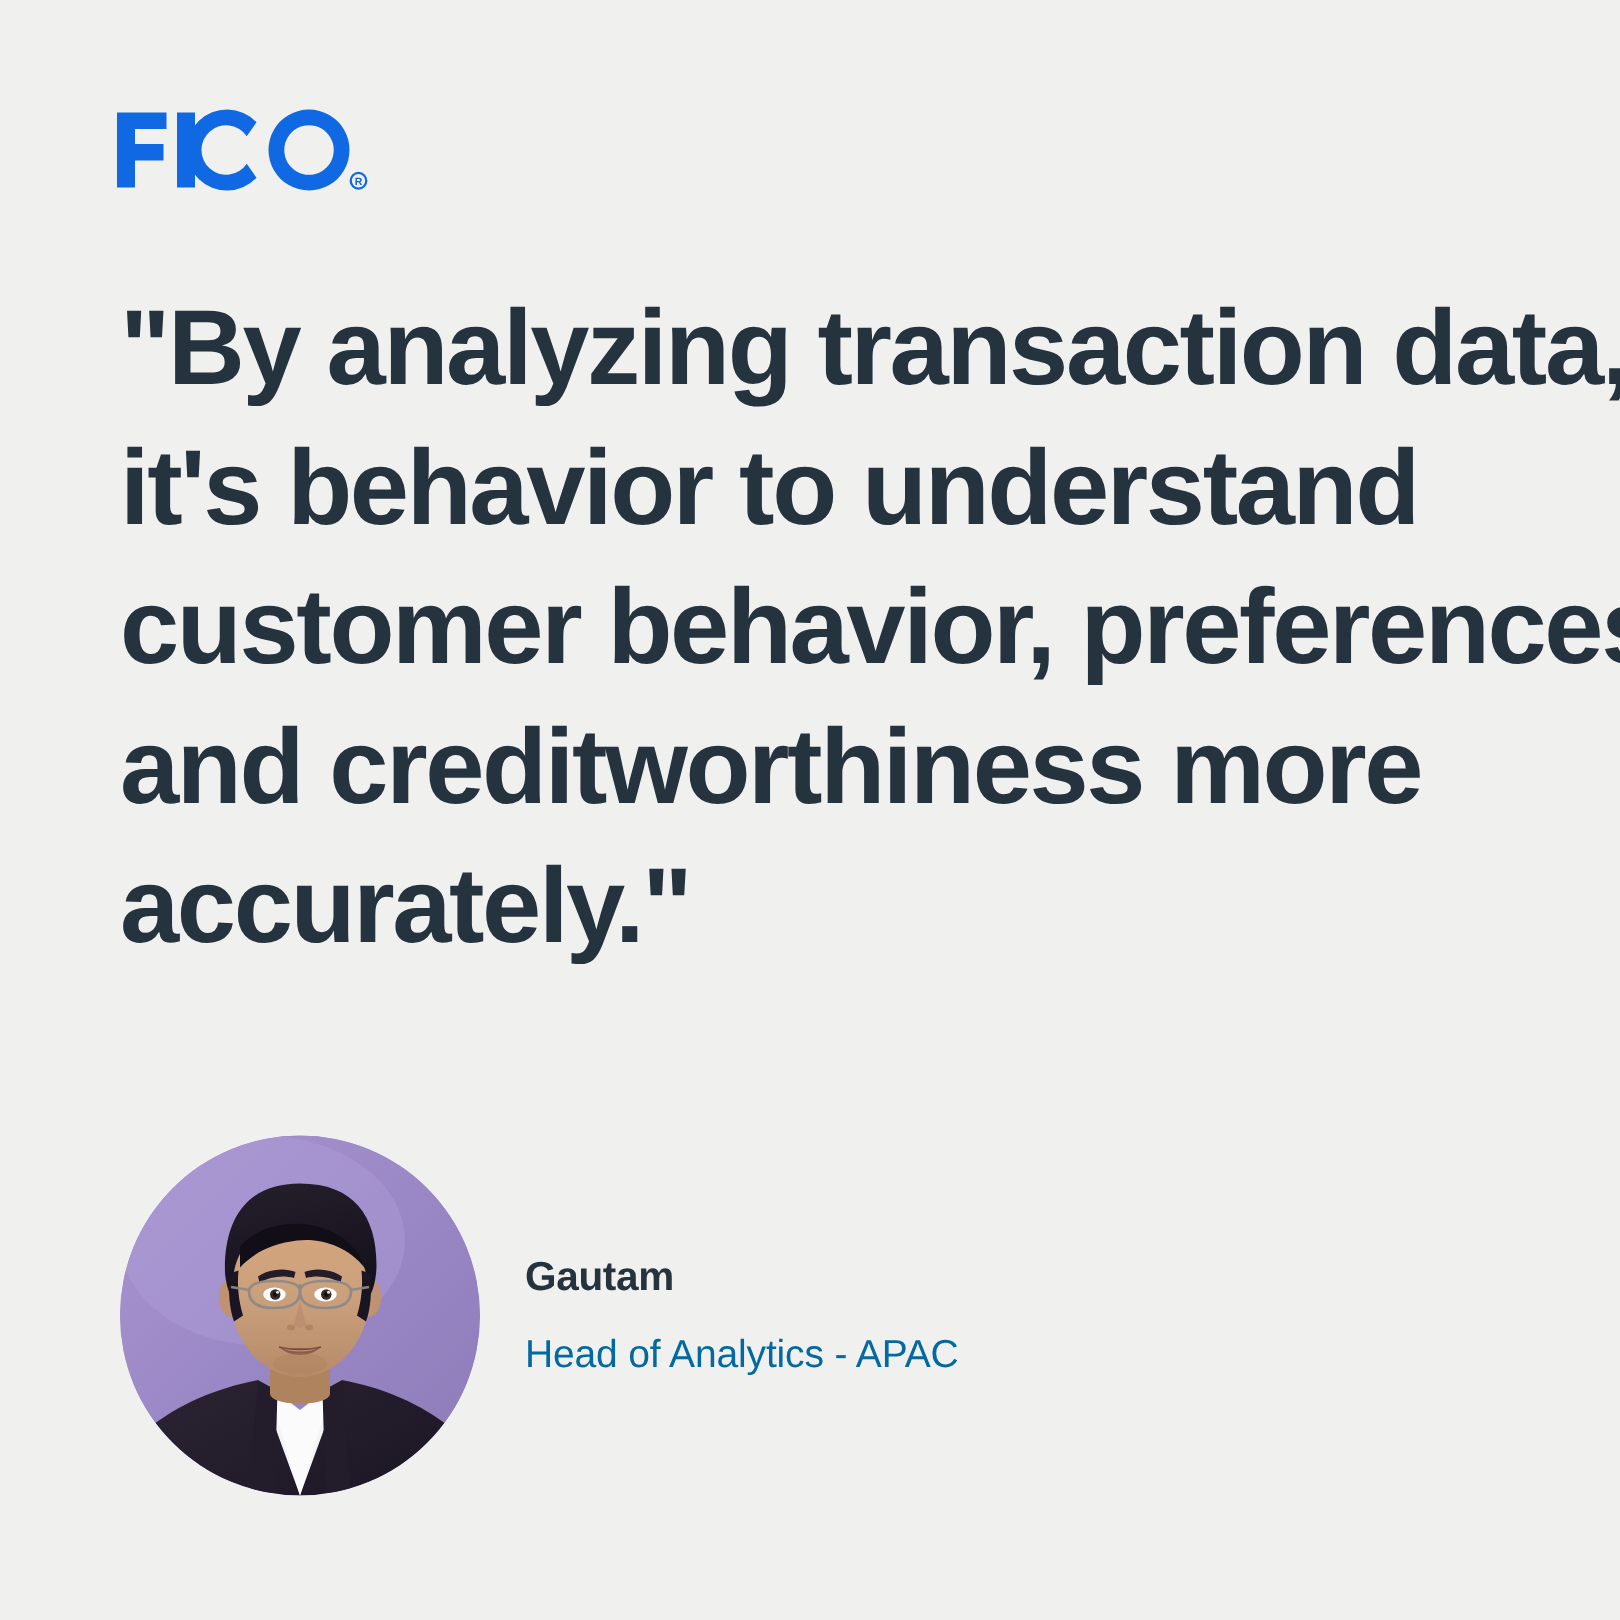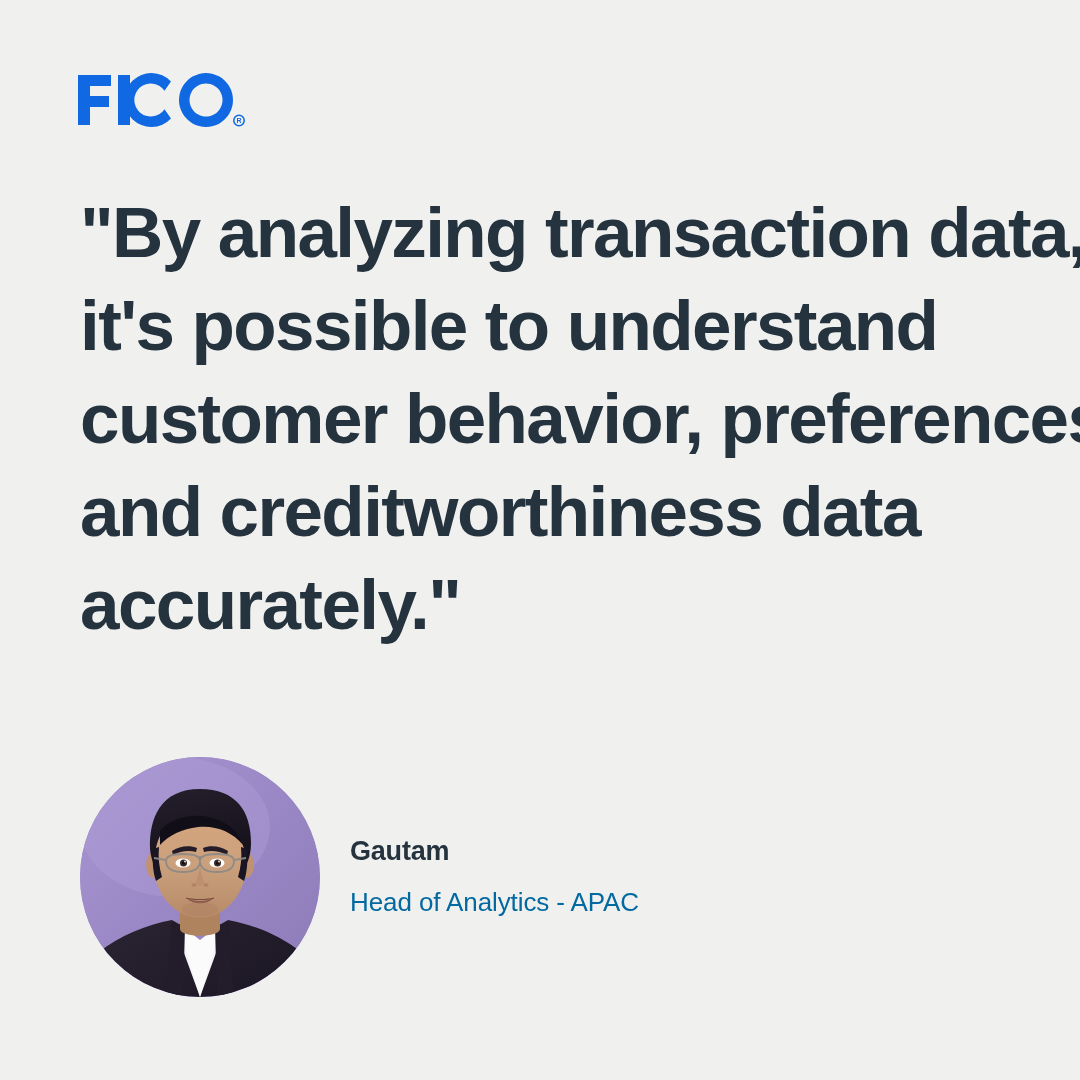"it's possible to understand" div.quote-line { text: possible -> behavior }
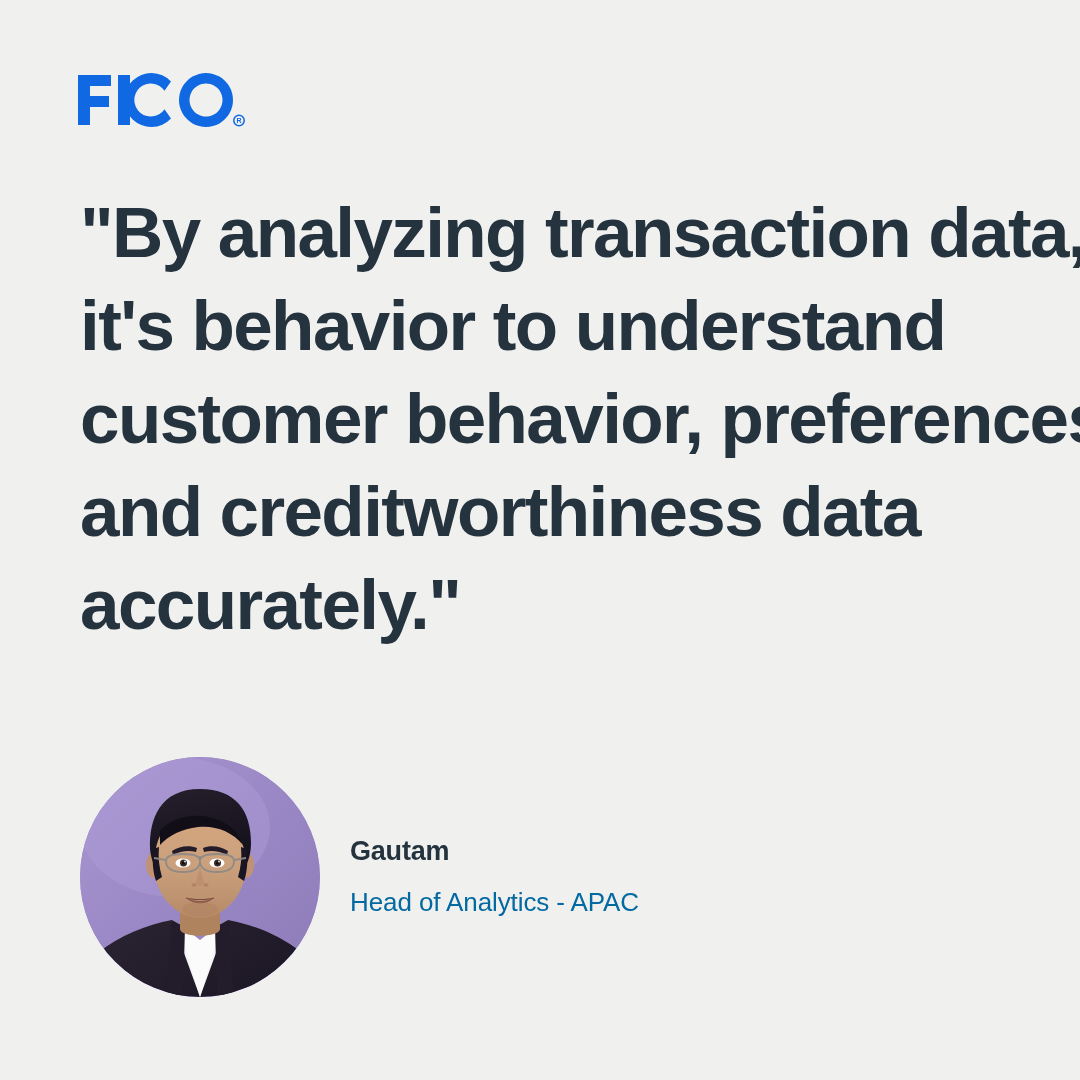"and creditworthiness data" div.quote-line { text: data -> more }
